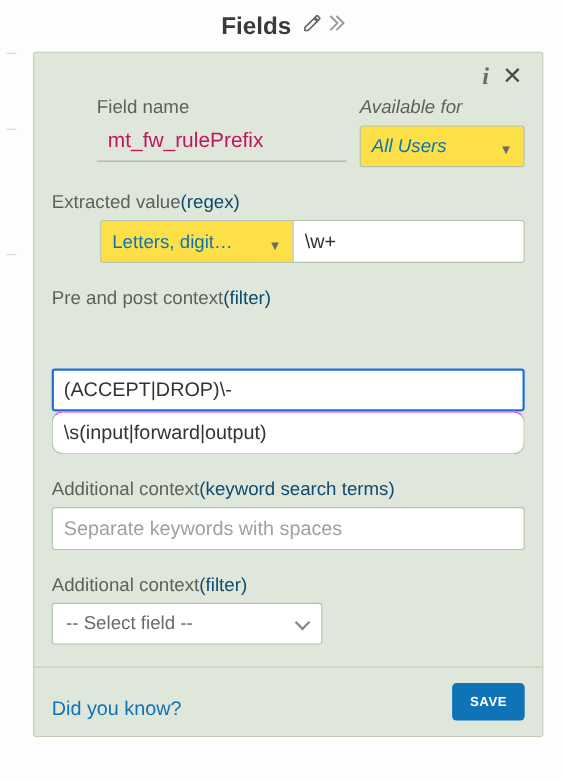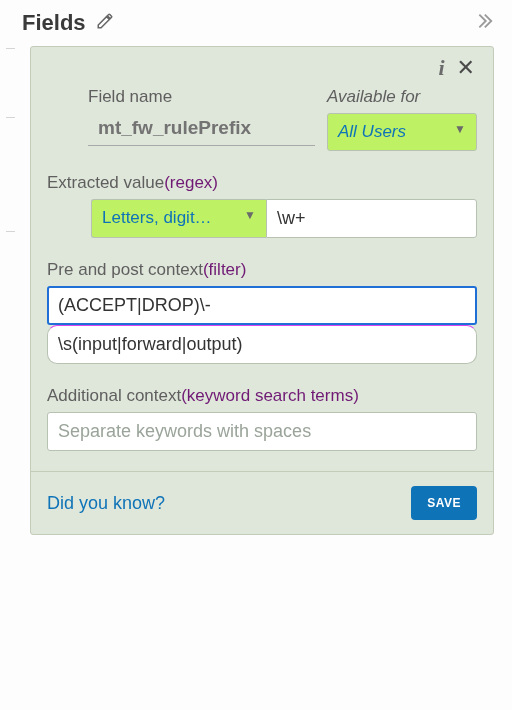"Fields" .header { justify-content: space-between -> center }
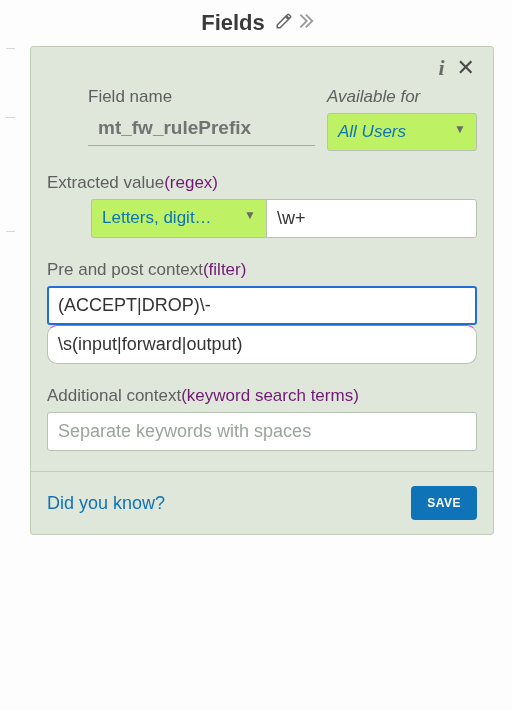"mt_fw_rulePrefix" .underline-input { color: #737373 -> #be185d; font-weight: bold -> none }
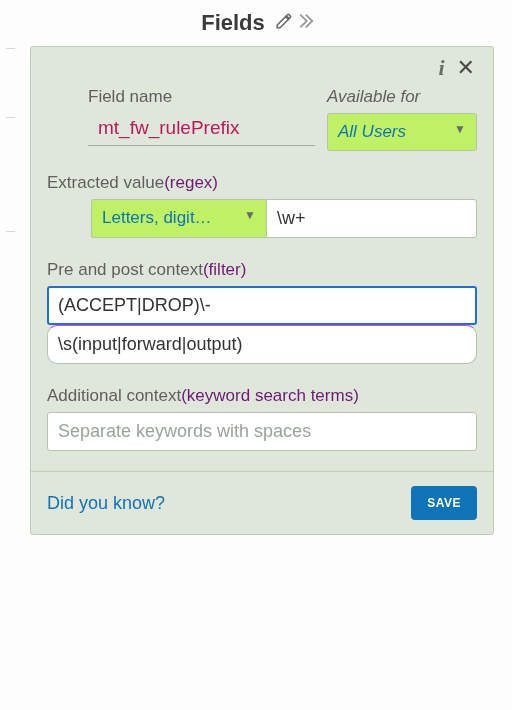"All Users" .dropdown { align-items: flex-start -> flex-end; background: #bef264 -> #fde047 }
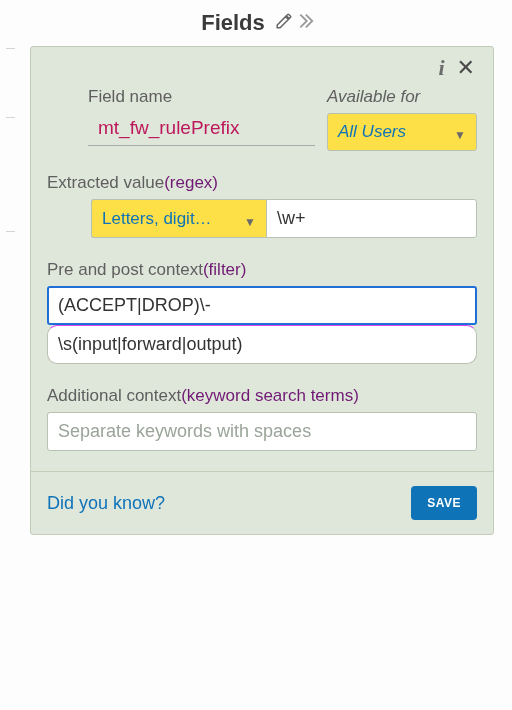"(regex)" .lbl .hint { color: #701a75 -> #0c4a6e }
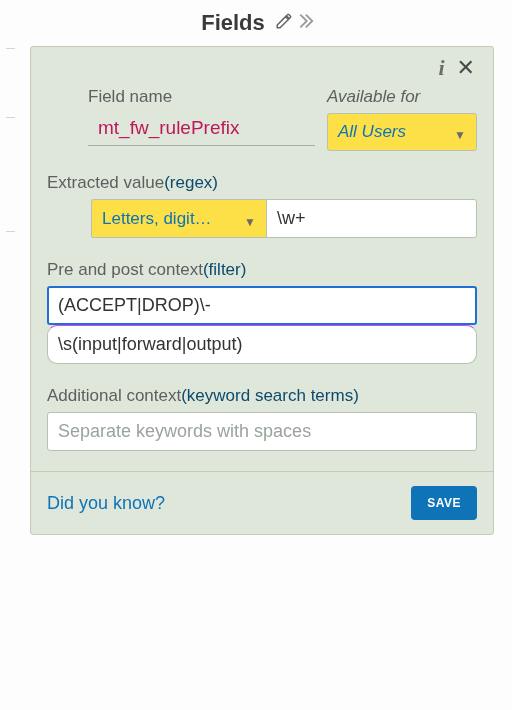"(ACCEPT|DROP)\-" .stacked-first { margin-top: none -> 48px }
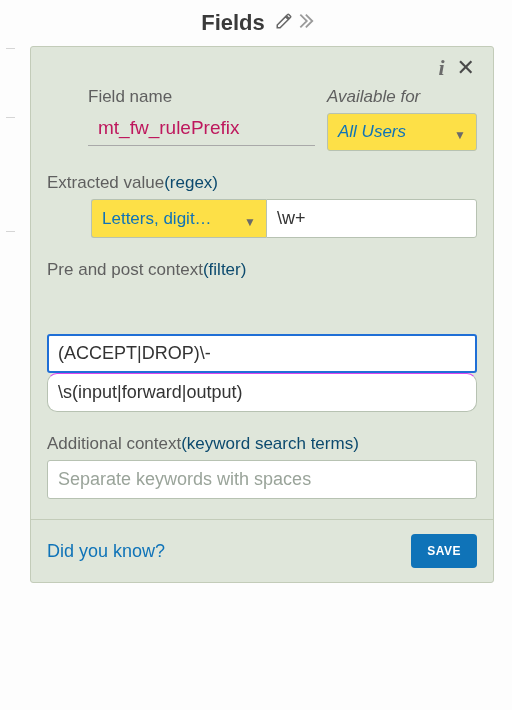"Additional context(filter)" div.group { html: none -> <div> <div> <span>Additional context</span><span>(filter)</span> </div> <div> <span>-- Select field --</span> <span></span> </div> </div> }
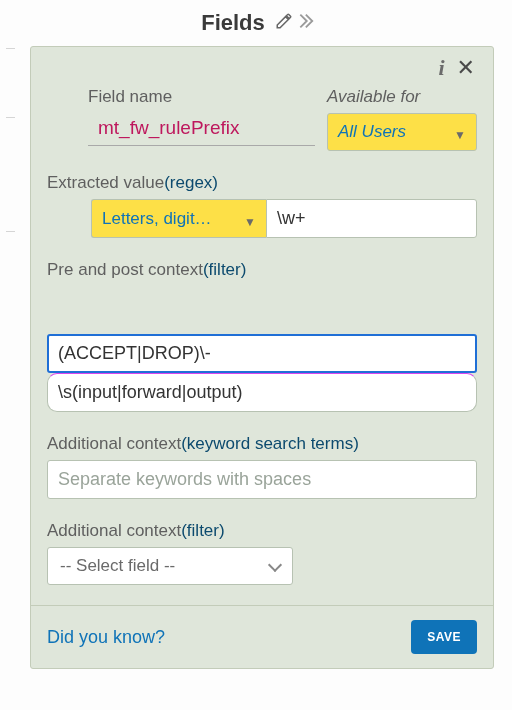"Did you know?" .footer { align-items: center -> flex-end }
